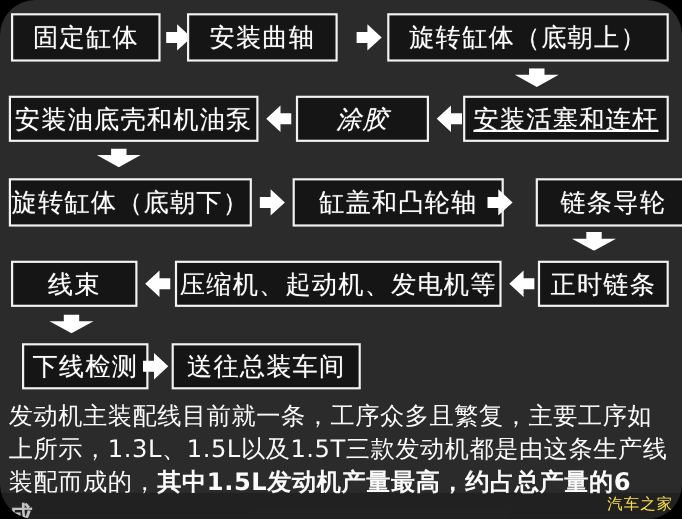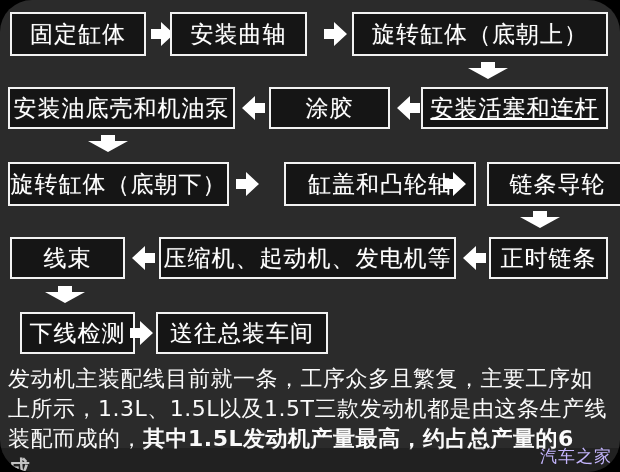"涂胶" div.box { font-style: none -> italic }
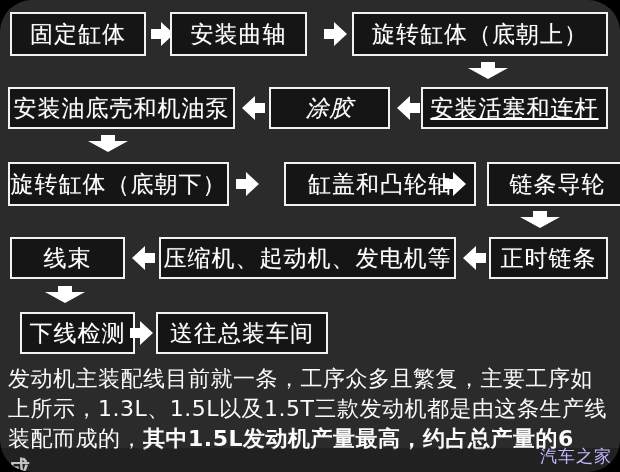"缸盖和凸轮轴" div.box { left: 284px -> 266px }
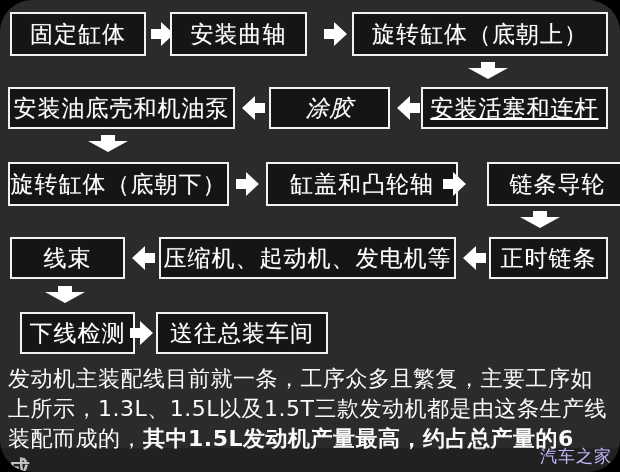"汽车之家" #watermark { color: #c4b5fd -> #fde047; font-size: 17px -> 14px }
